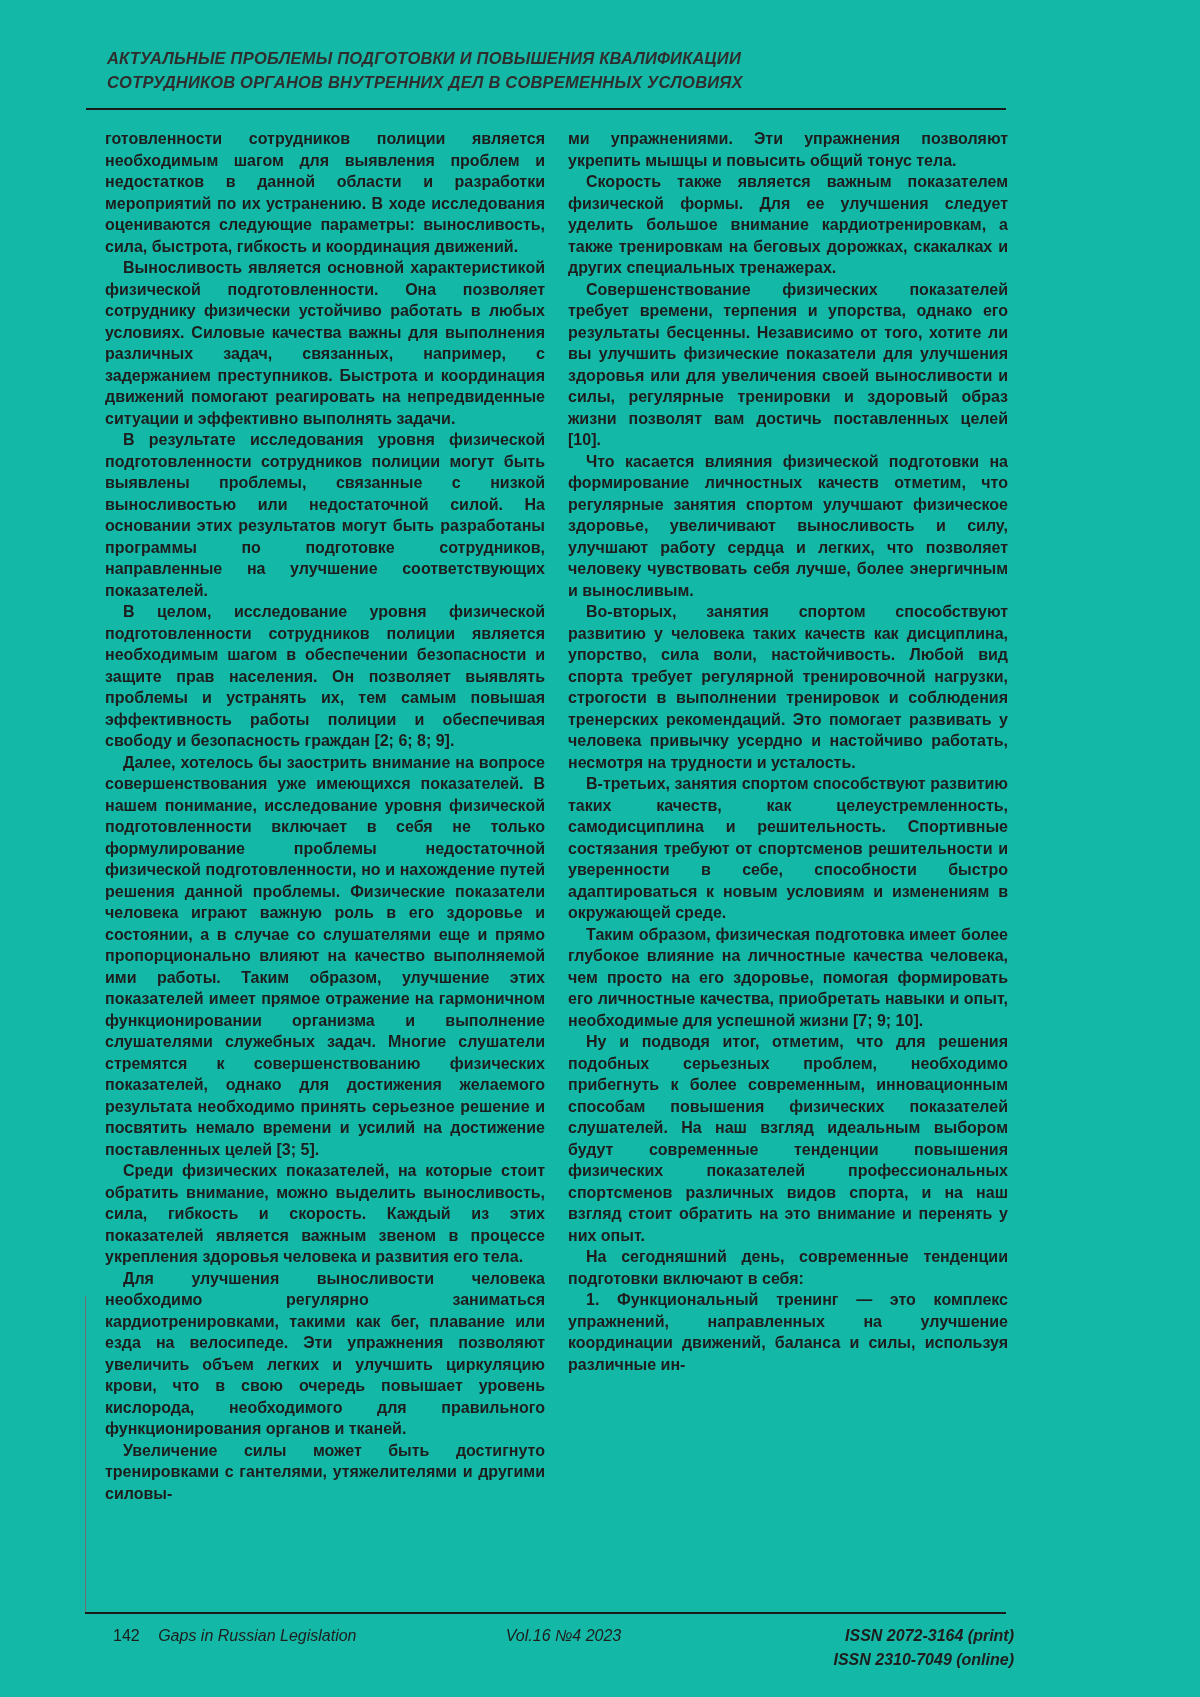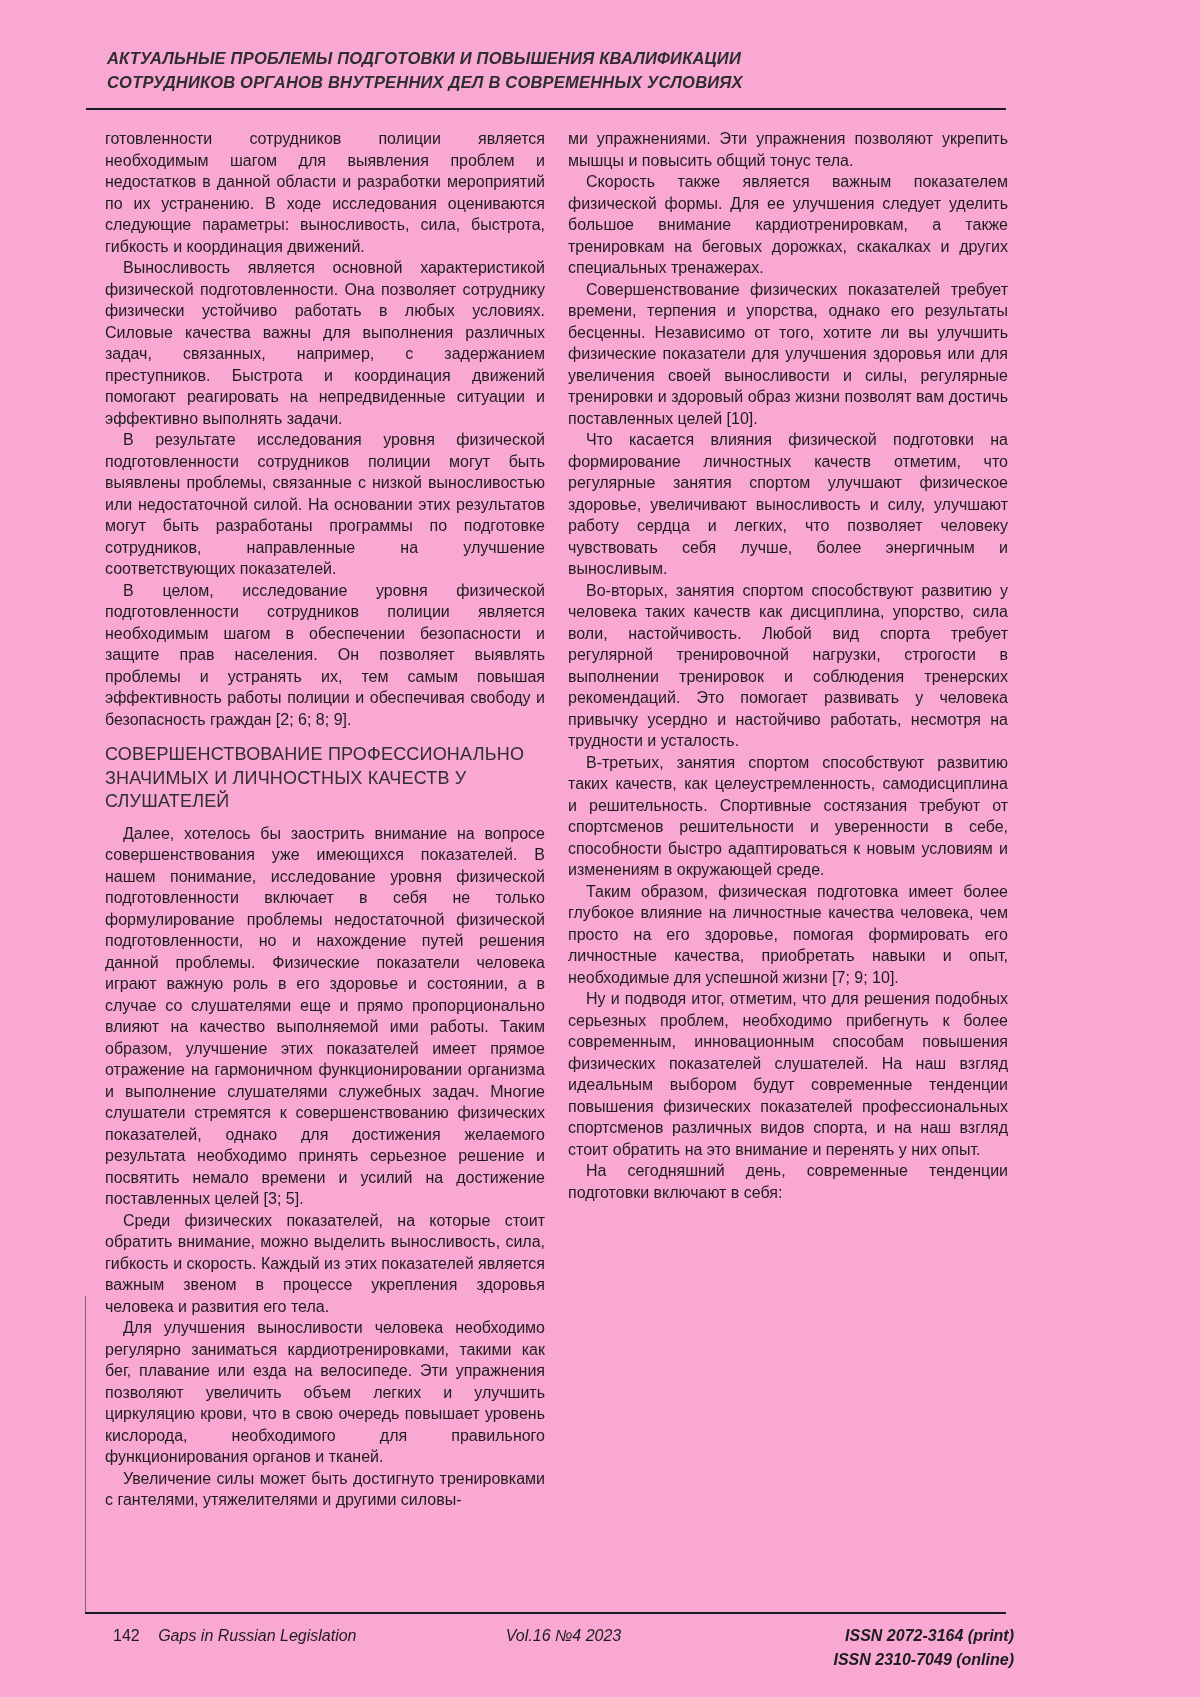"АКТУАЛЬНЫЕ ПРОБЛЕМЫ ПОДГОТОВКИ И" .page { background: #f9a8d4 -> #14b8a6 }
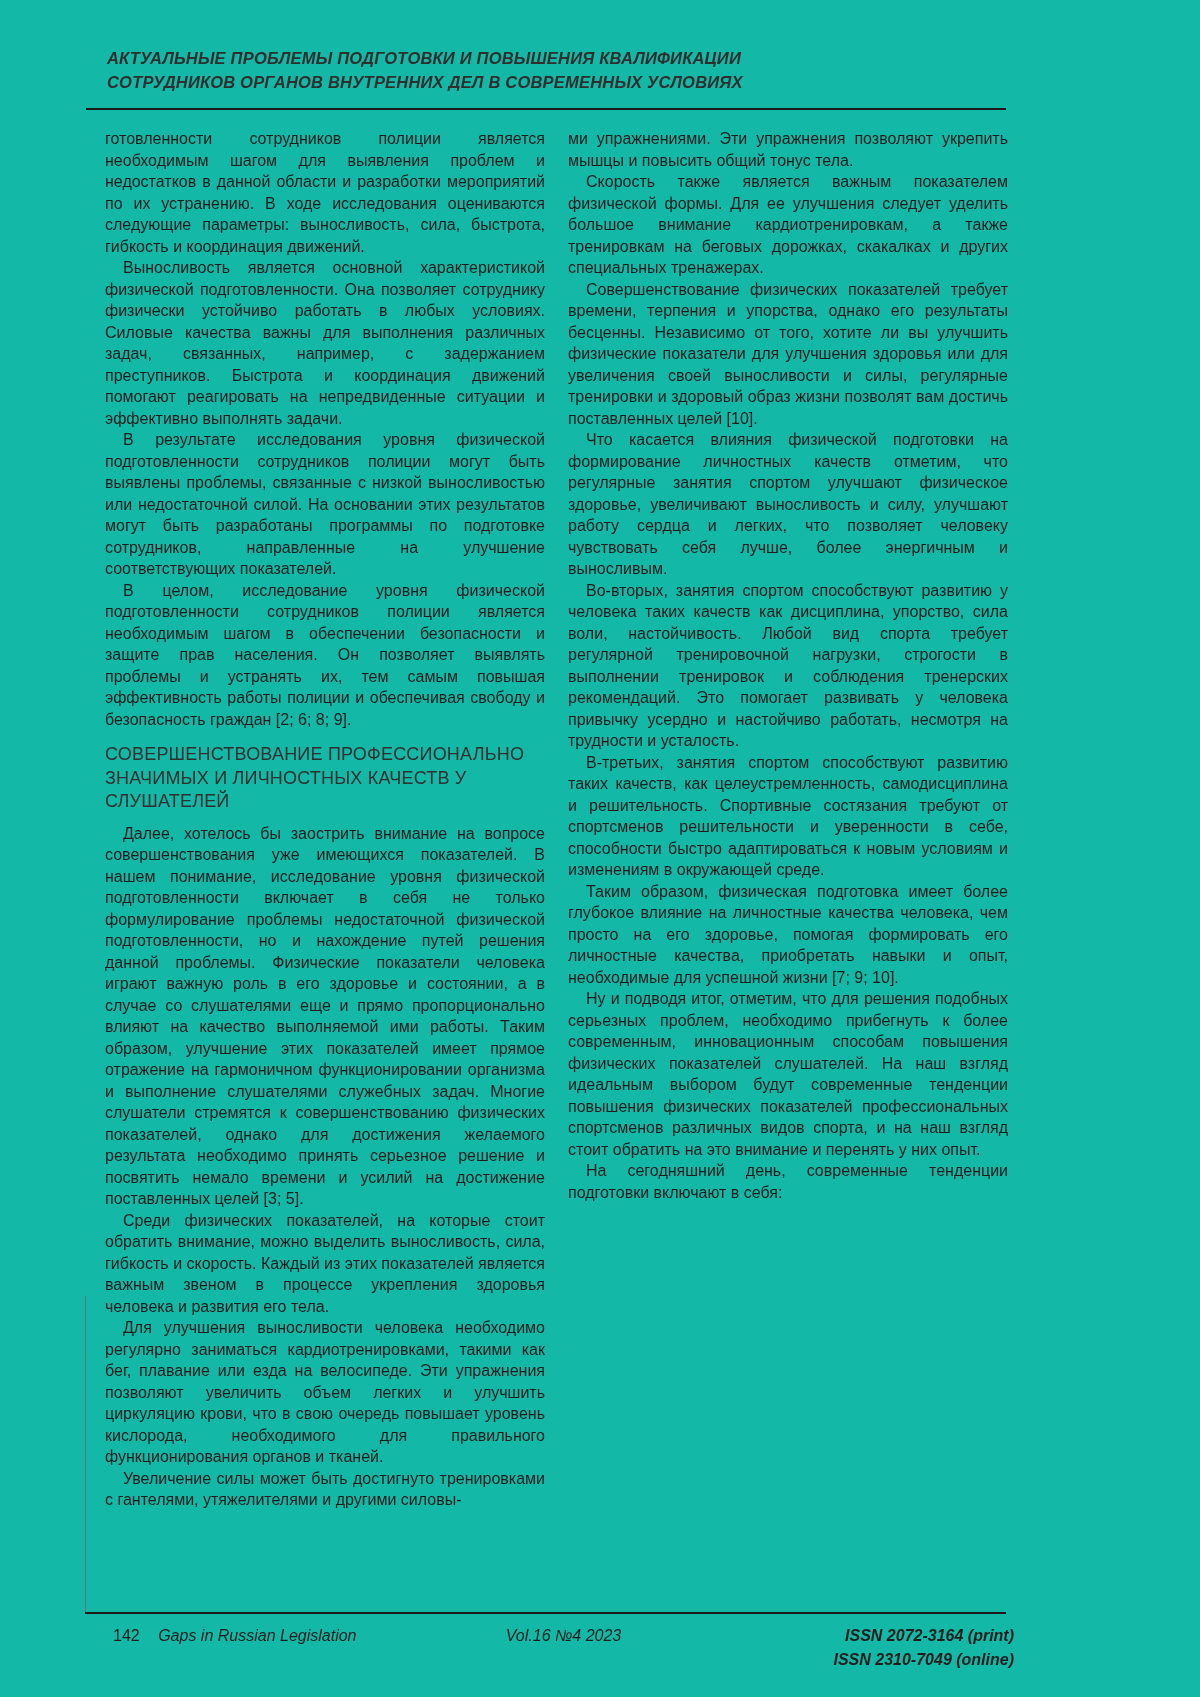"готовленности сотрудников полиции" .para { font-weight: none -> bold }
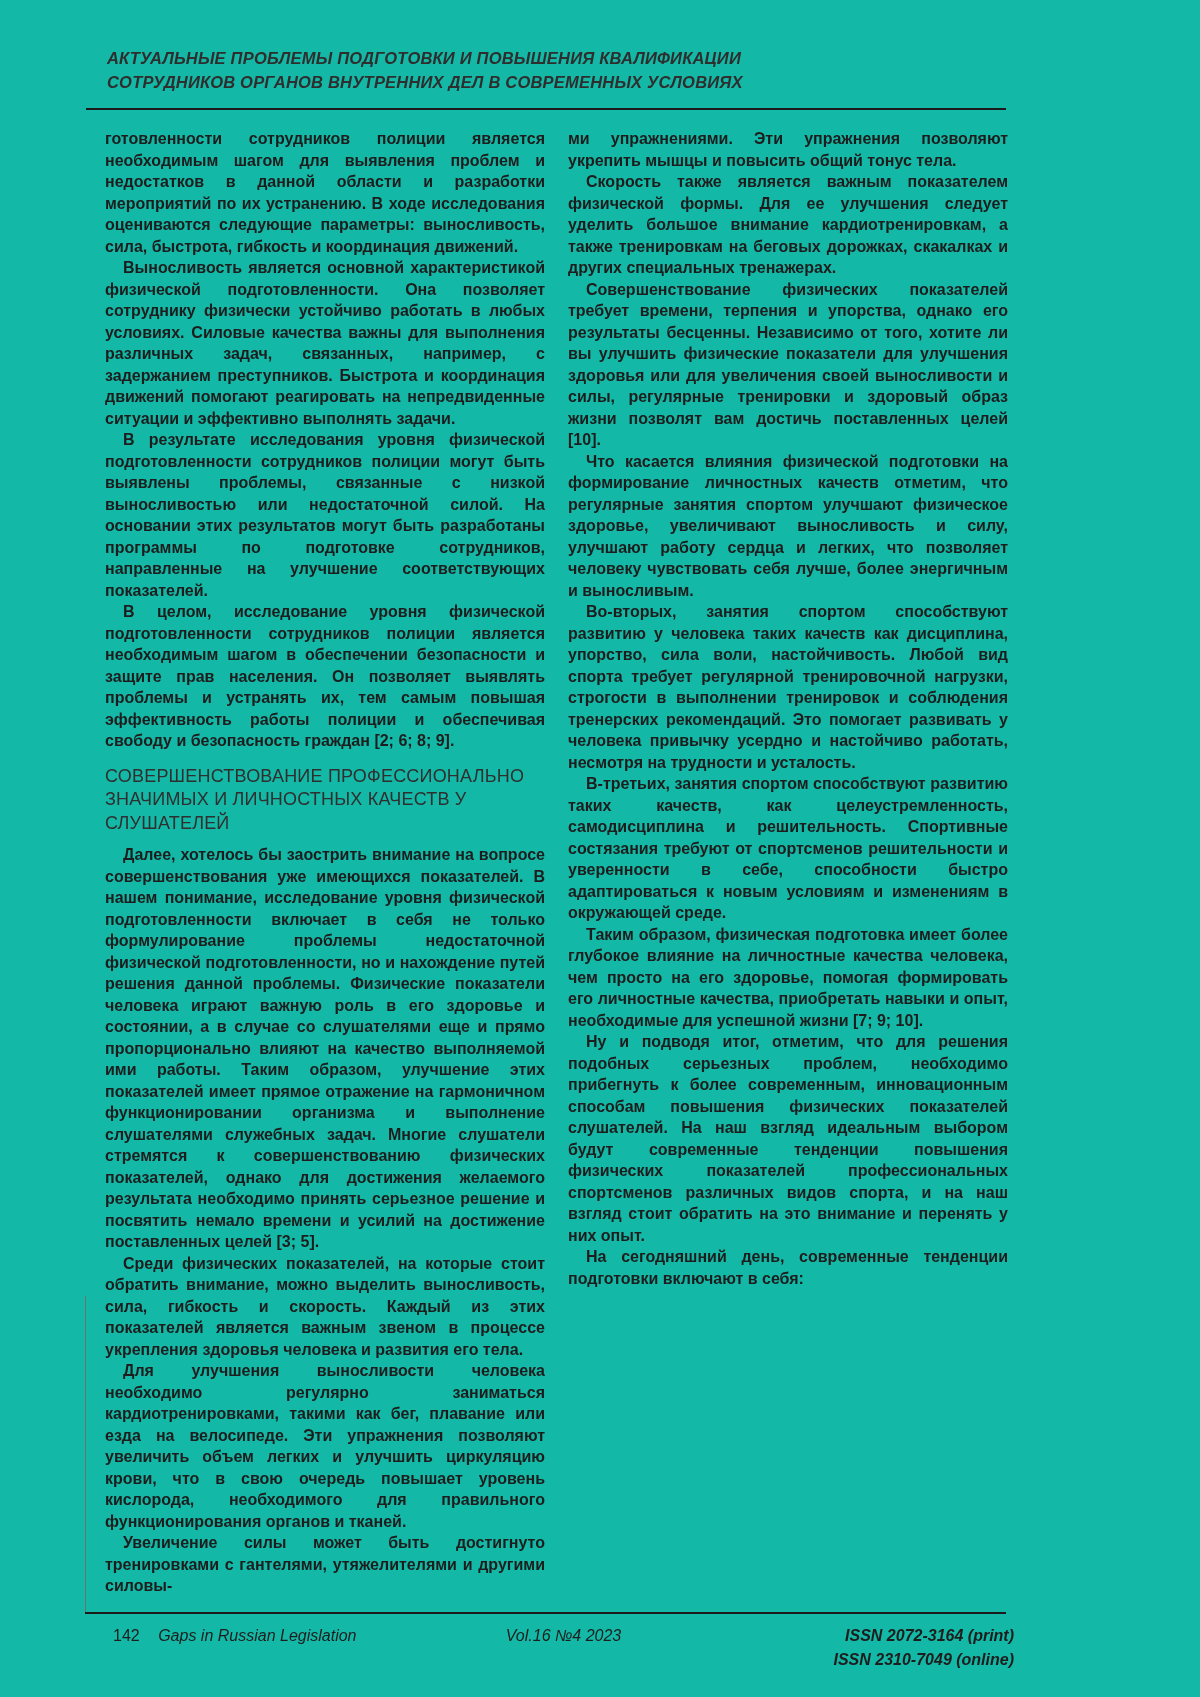"СОВЕРШЕНСТВОВАНИЕ ПРОФЕССИОНАЛЬНО" h2.section-heading { html: <h2>СОВЕРШЕНСТВОВАНИЕ ПРОФЕССИОНАЛЬНО ЗНАЧИМЫХ И ЛИЧНОСТНЫХ КАЧЕСТВ У СЛУШАТЕЛЕЙ</h2> -> none }
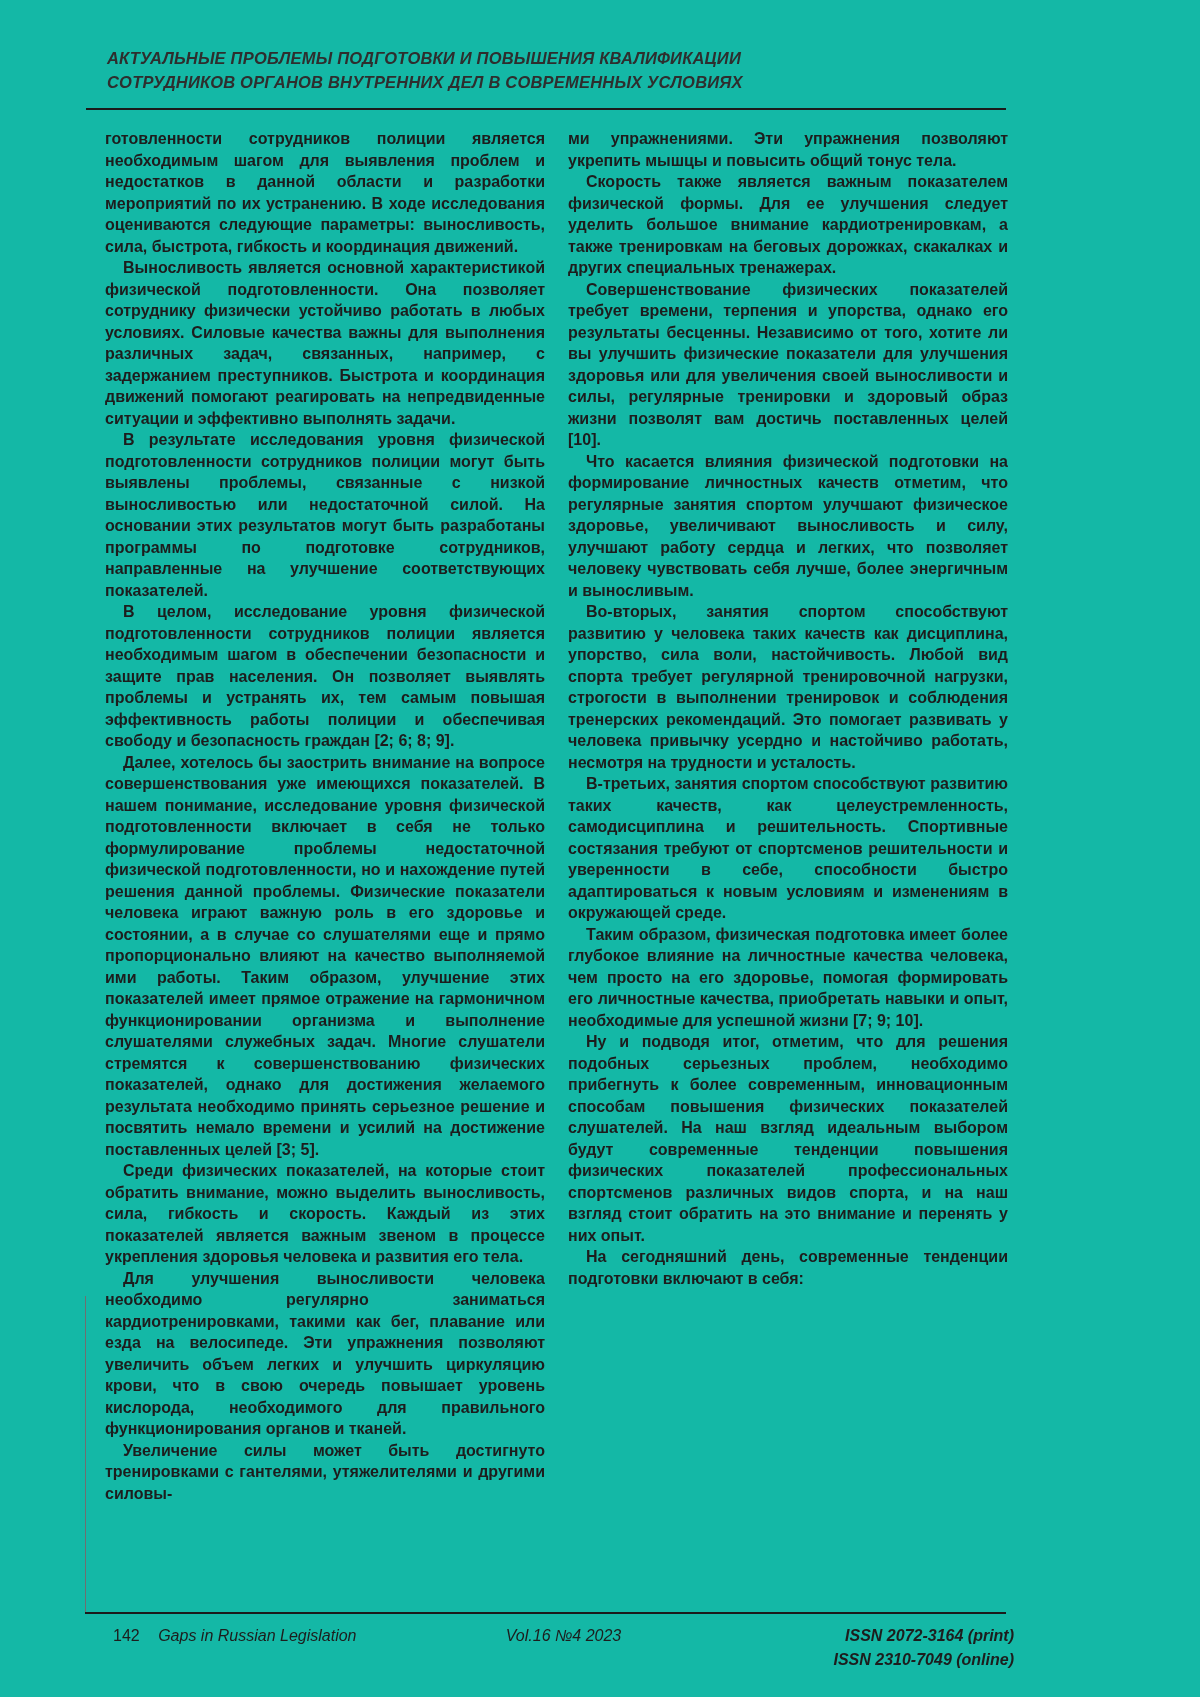"1. Функциональный тренинг — это" p.para { html: none -> <p>1. Функциональный тренинг — это комплекс упражнений, направленных на улучшение координации движений, баланса и силы, используя различные ин-</p> }
